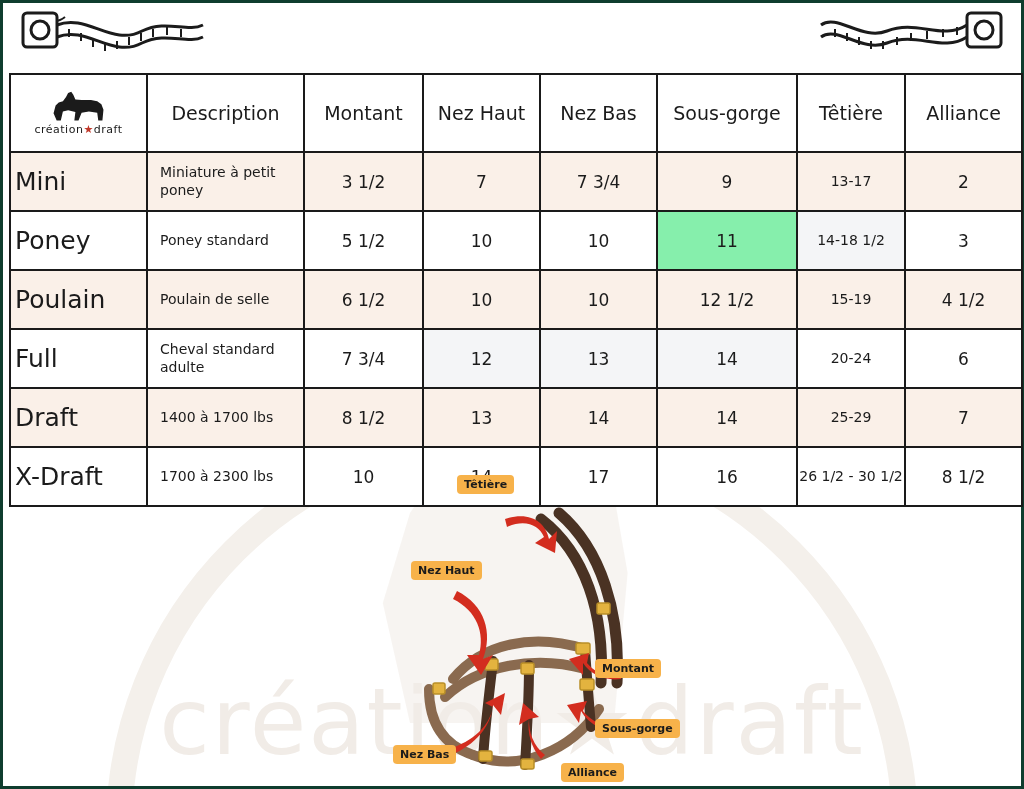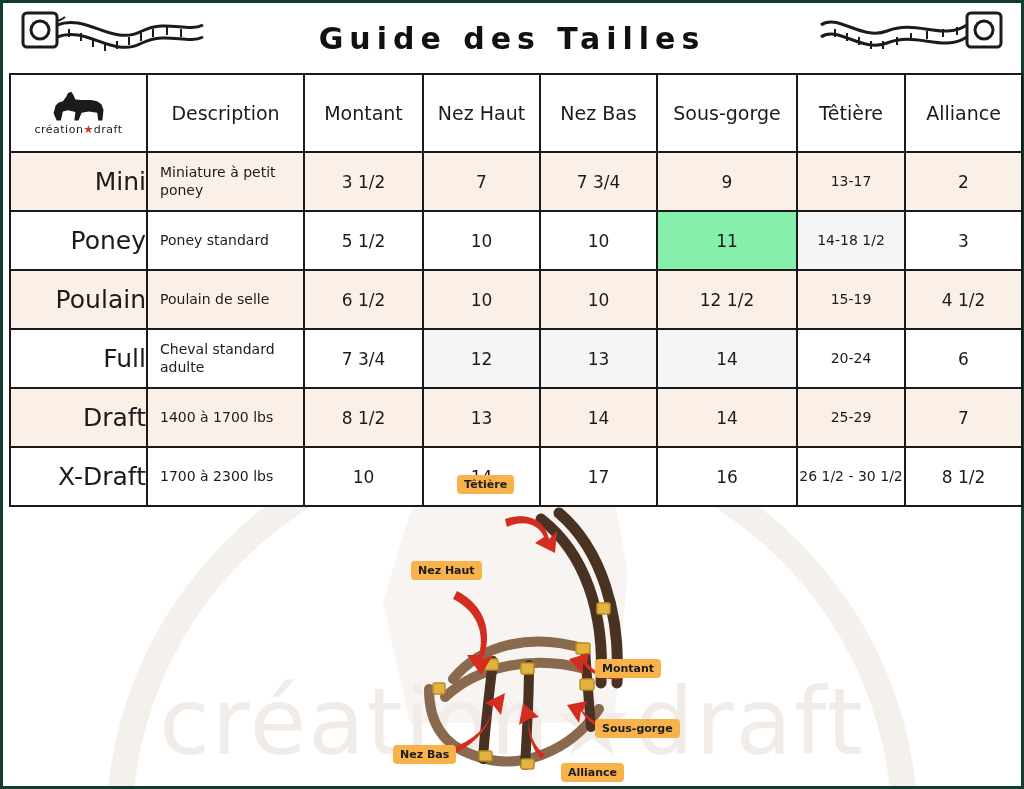"Guide des Tailles" div.title { html: <div>Guide des Tailles</div> -> none }
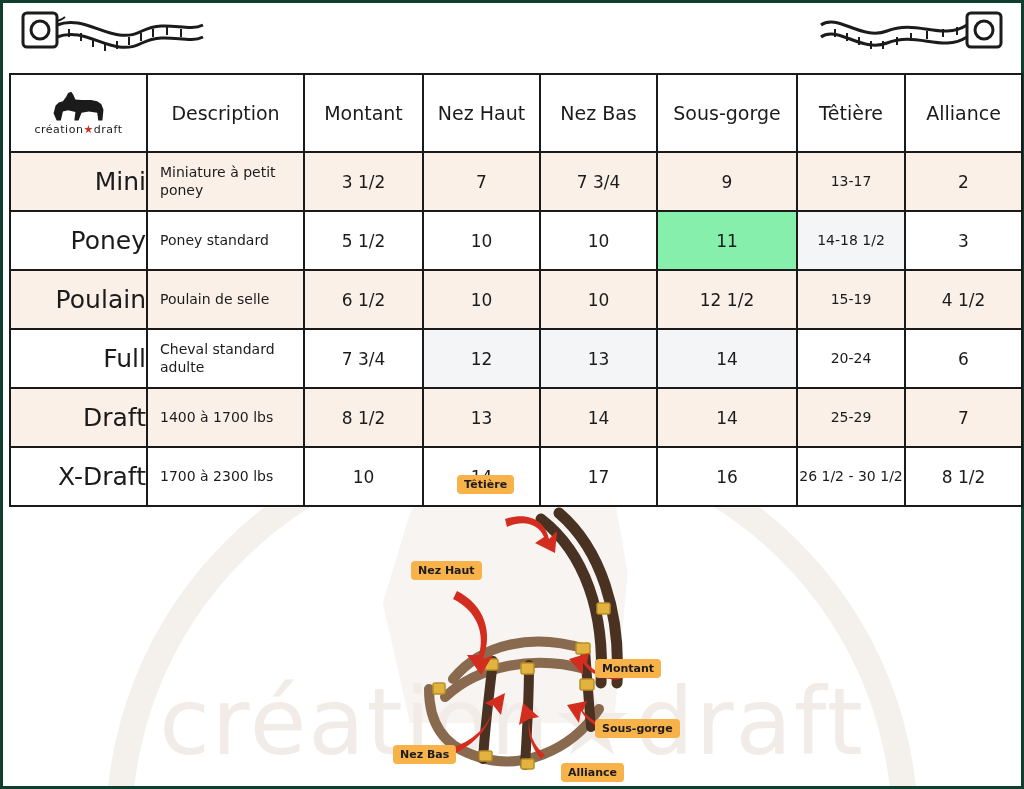"Mini" tbody td.size-cell { padding-left: 32px -> 4px; text-align: right -> left }
